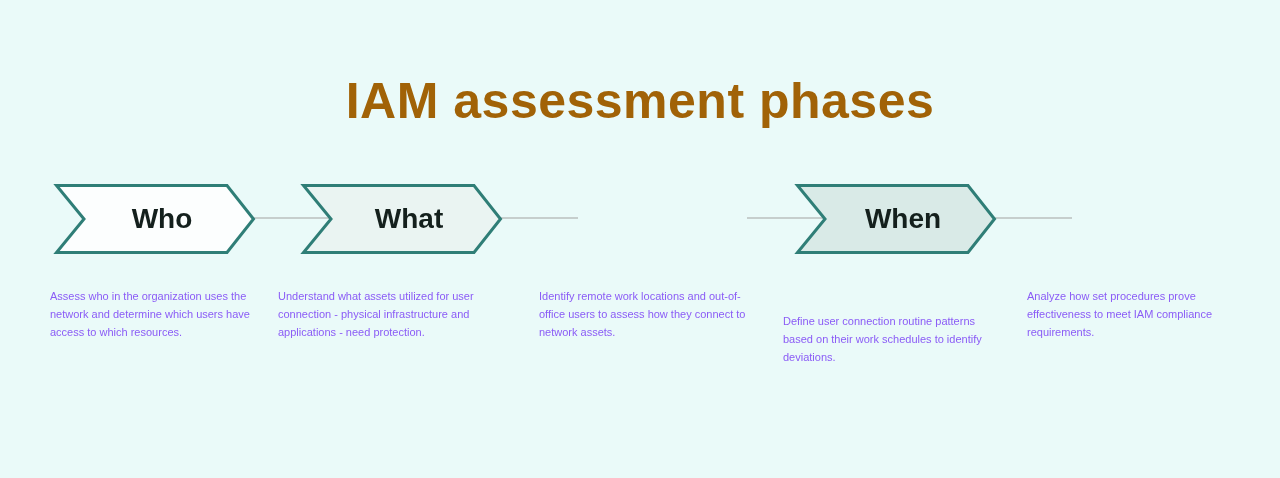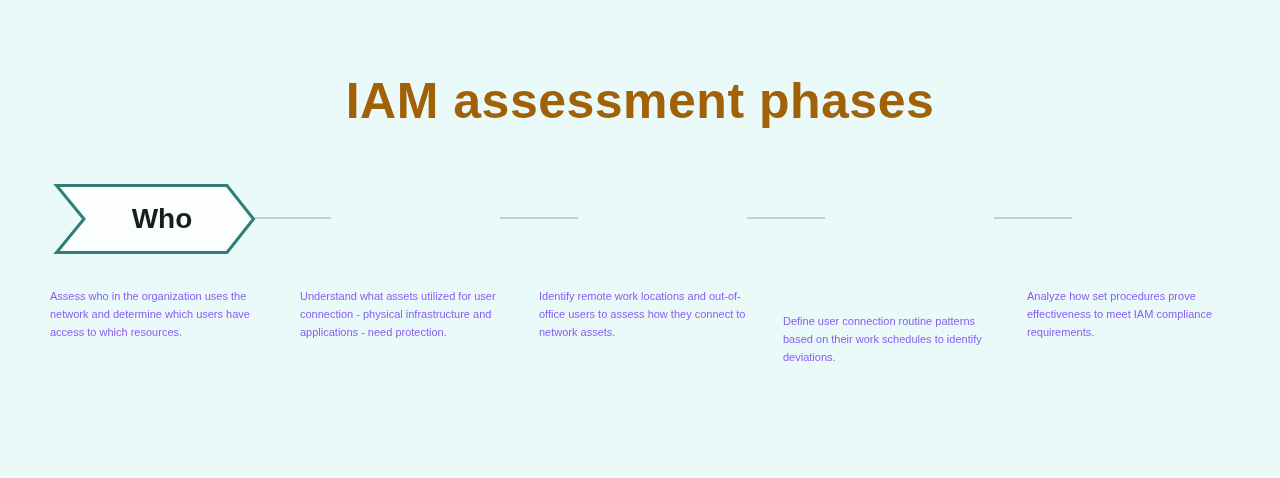"What" div.phase { html: none -> <div> <svg> <polygon></polygon> </svg> <span>What</span> </div> }
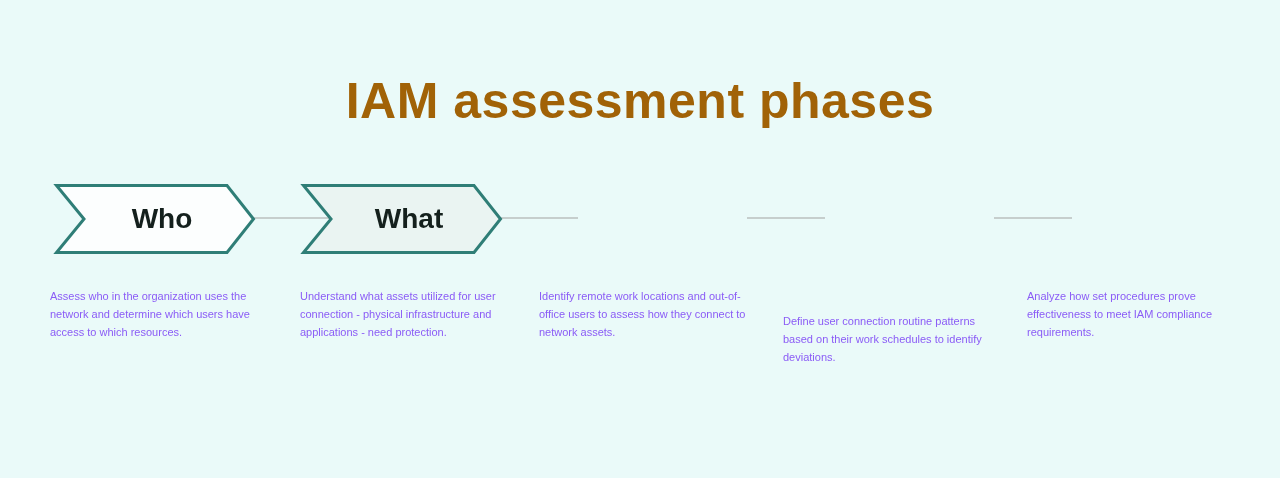"When" div.phase { html: none -> <div> <svg> <polygon></polygon> </svg> <span>When</span> </div> }
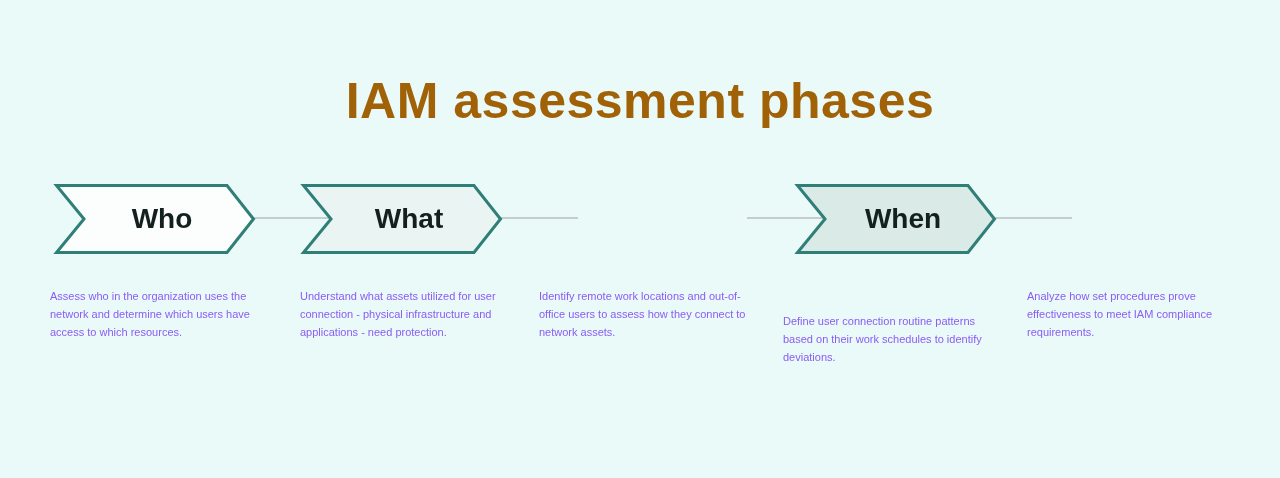"Understand what assets utilized for" div.phase-desc { left: 300px -> 278px }
